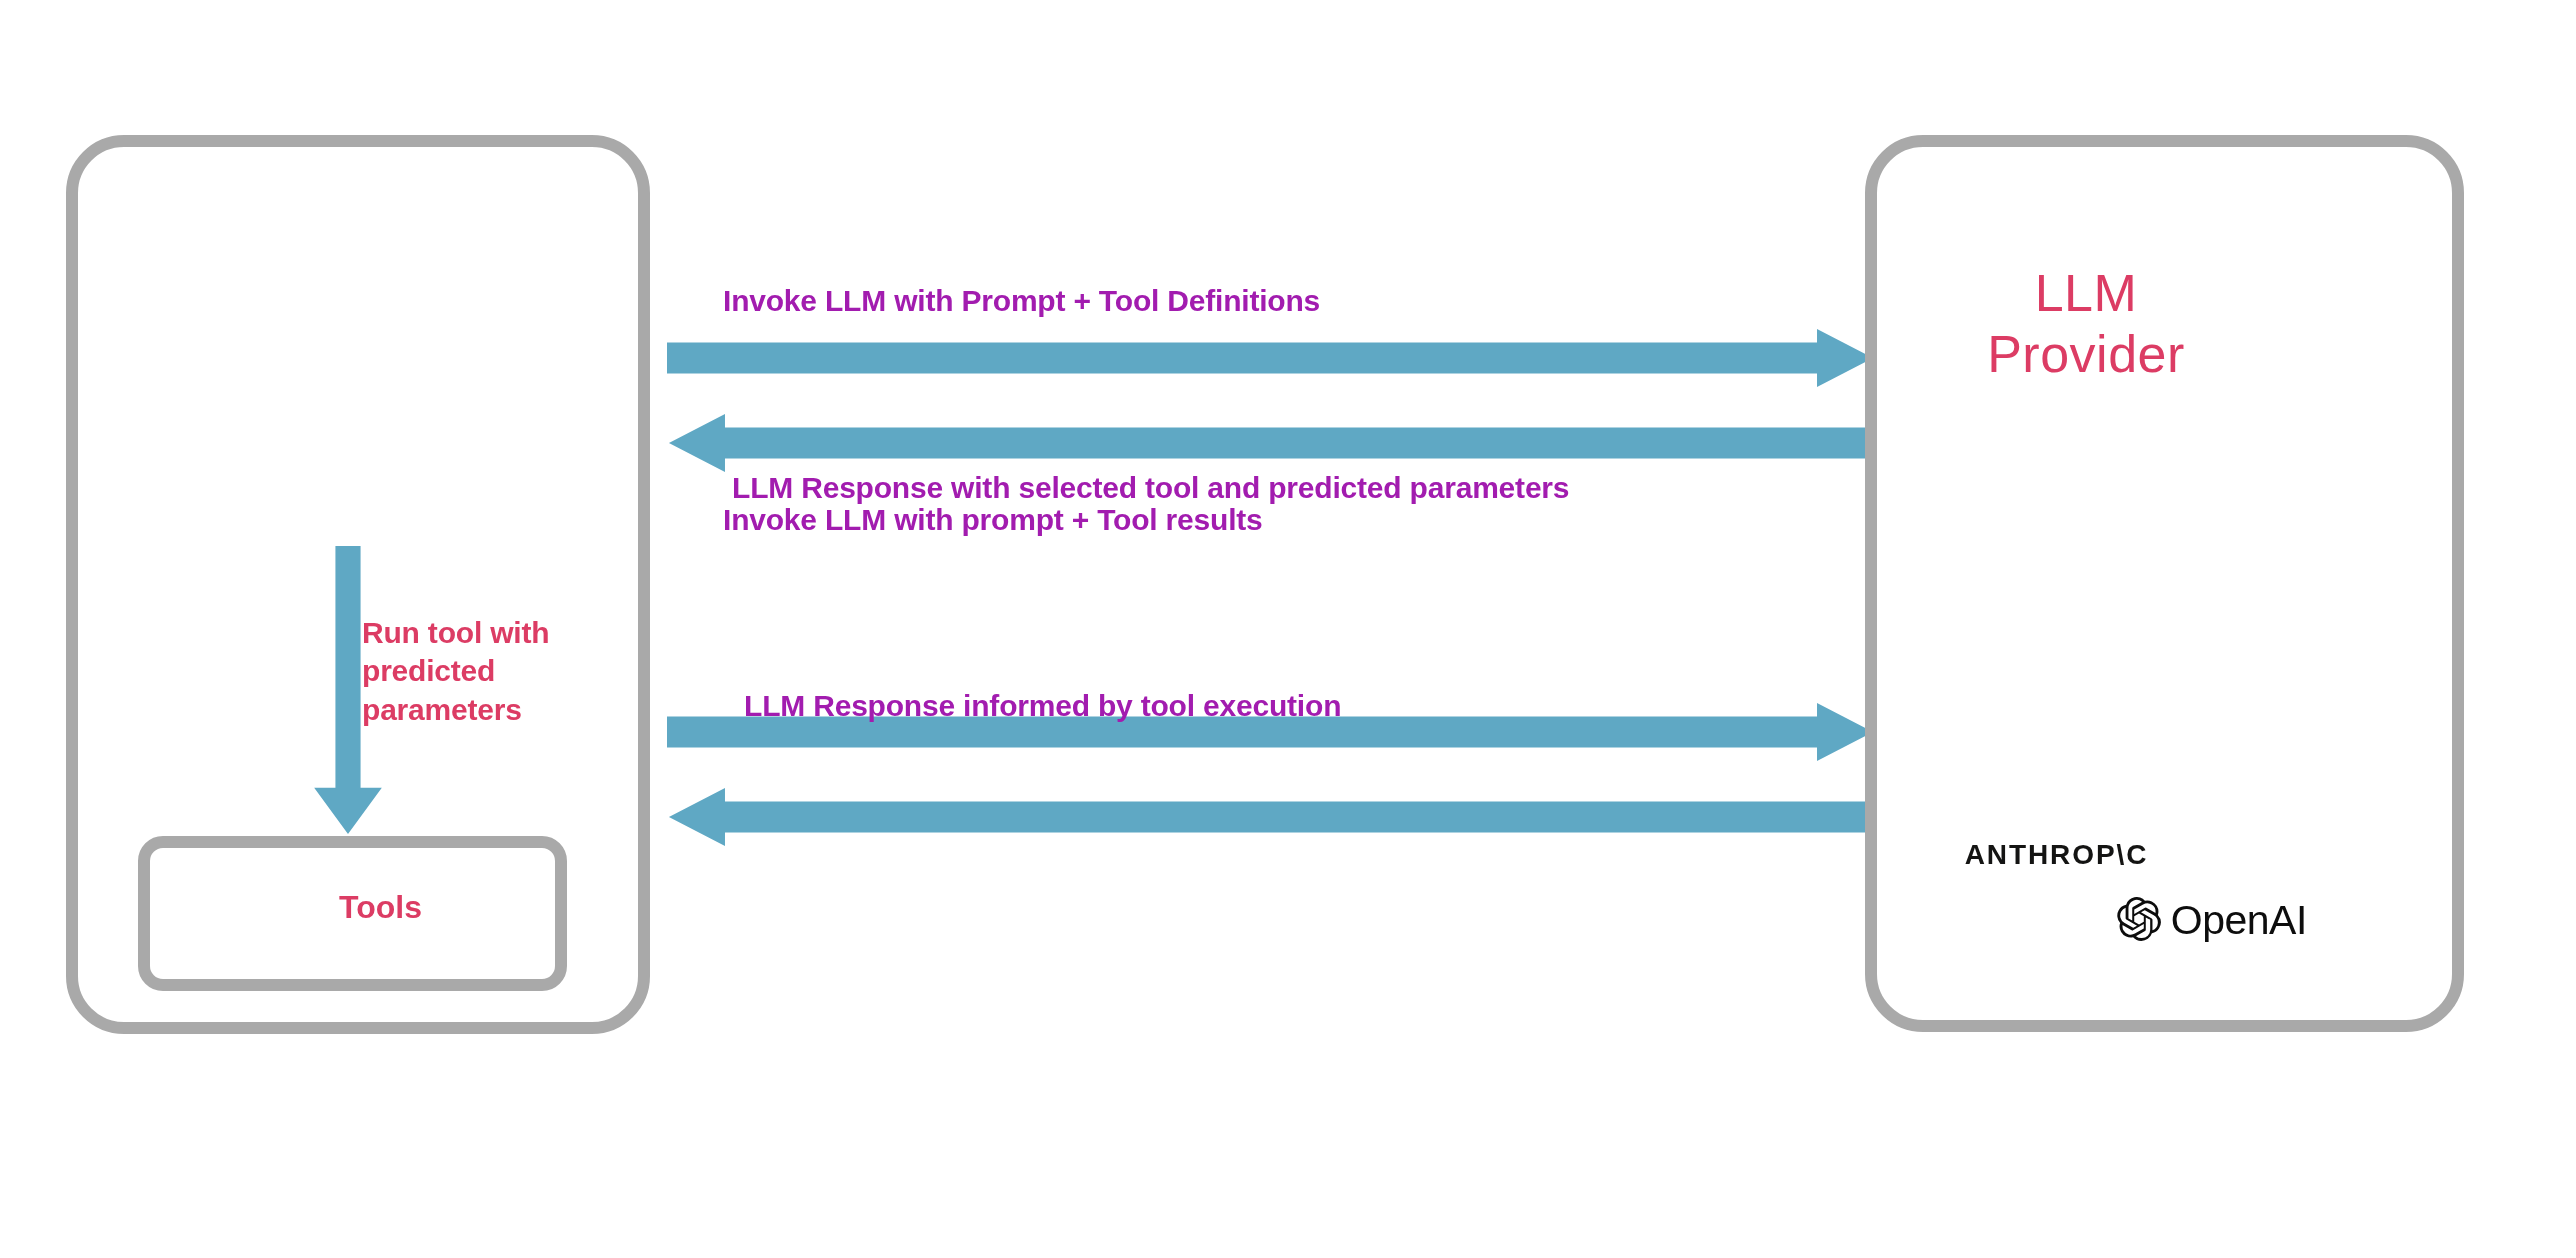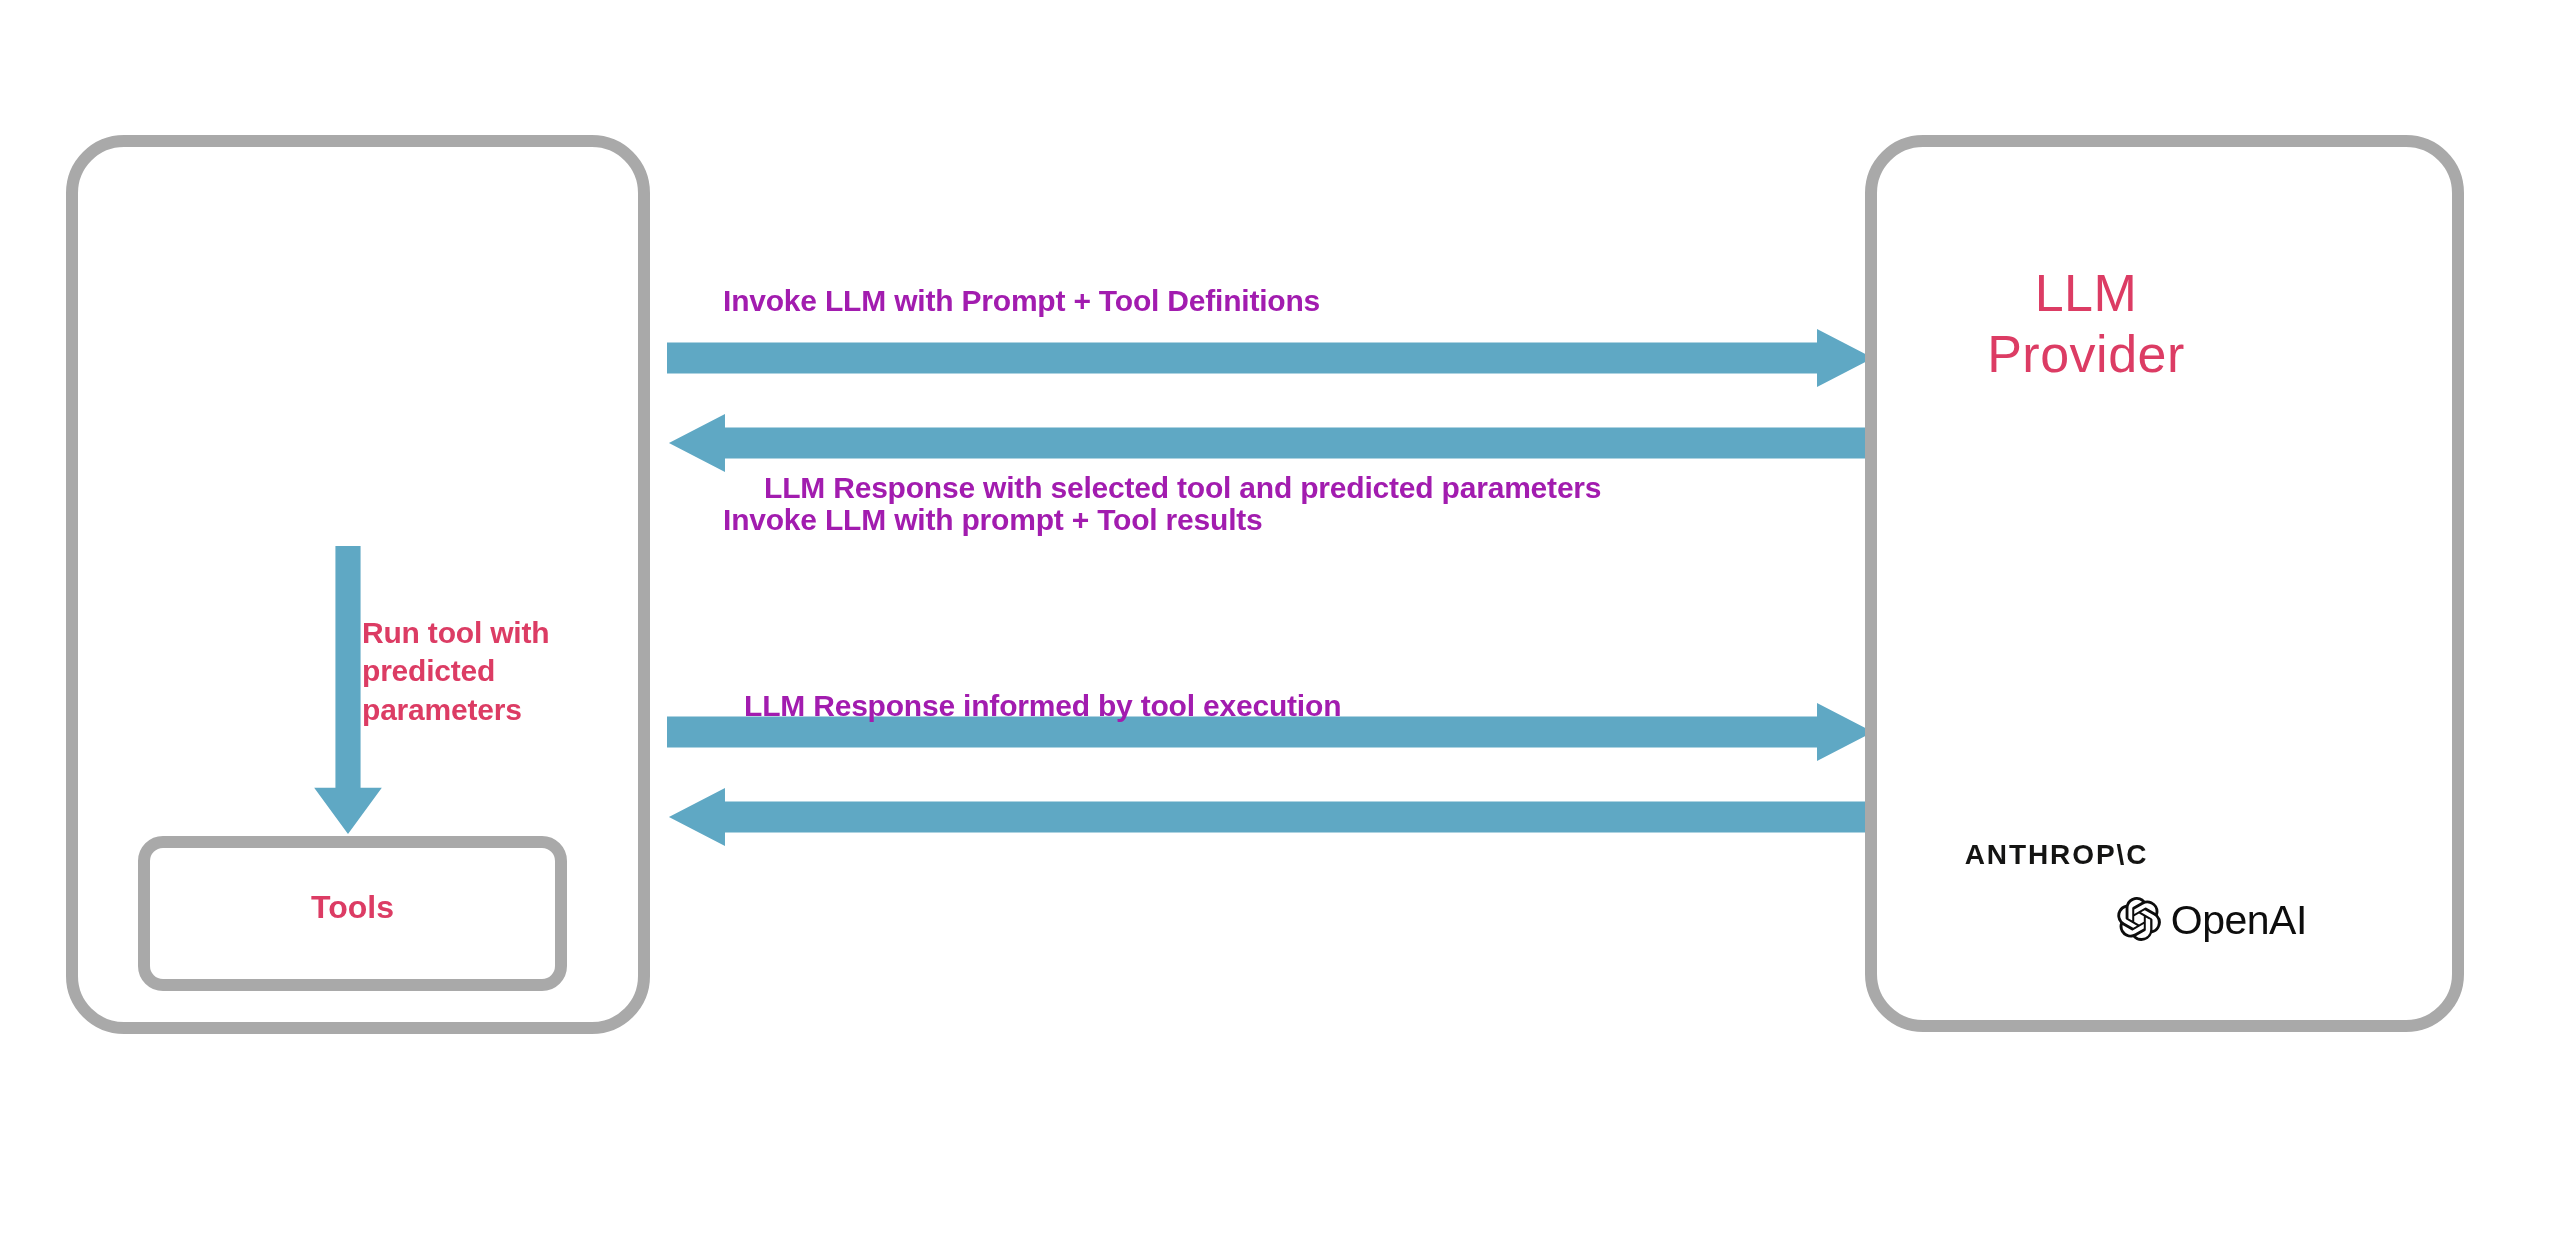"LLM Response with selected tool" #label-resp-1 { left: 764px -> 732px }
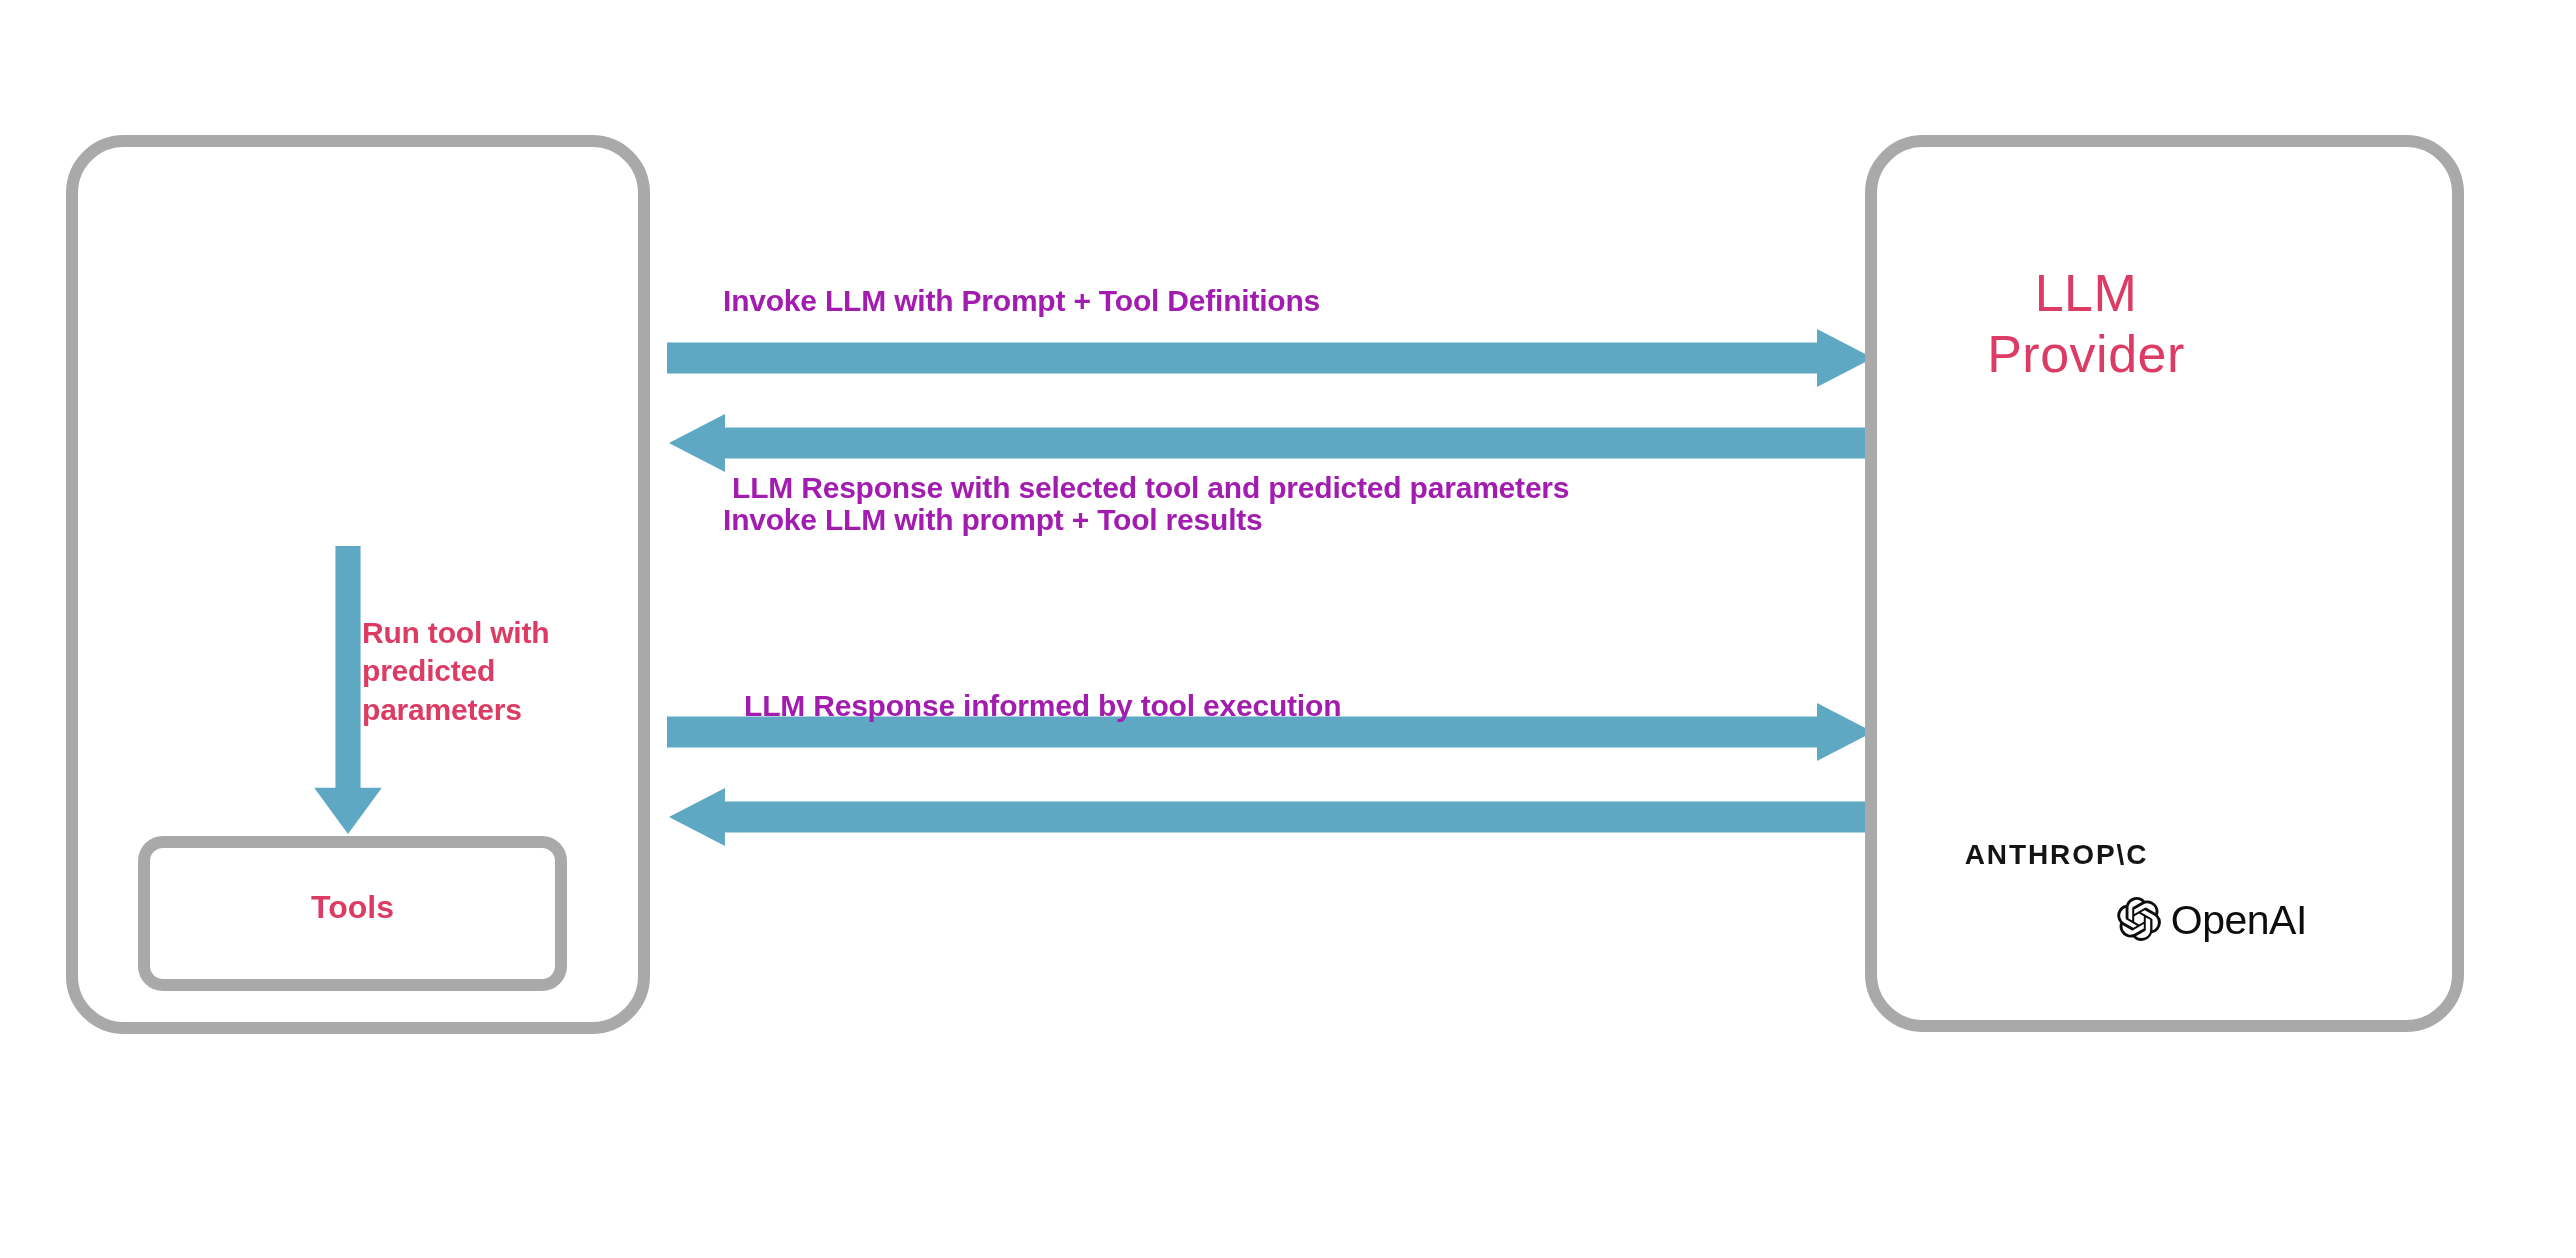"Tools" #tools-title { padding-left: none -> 28px }
